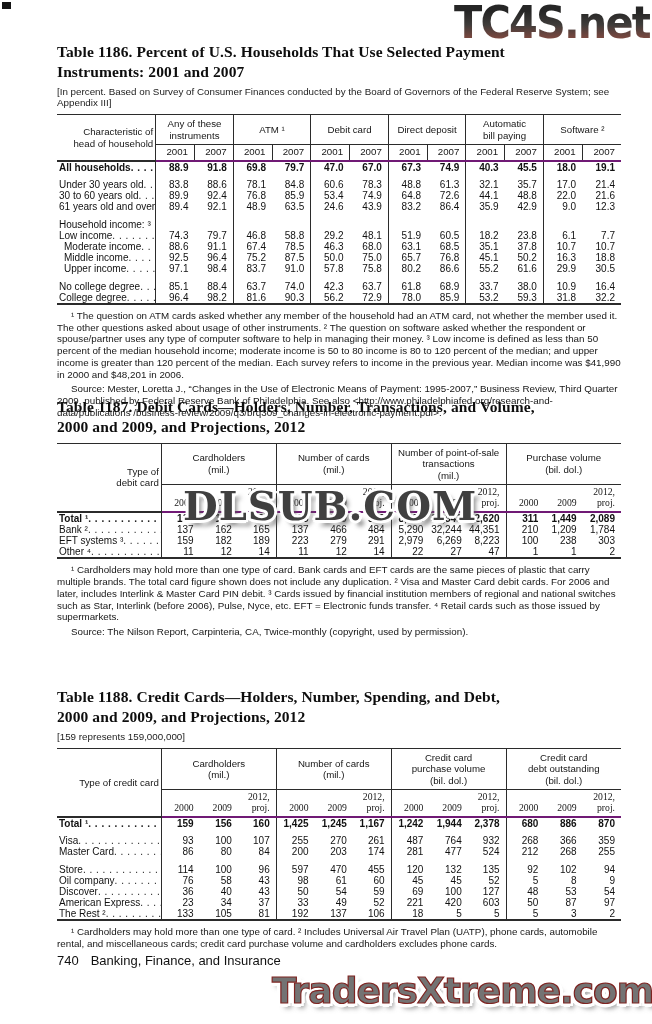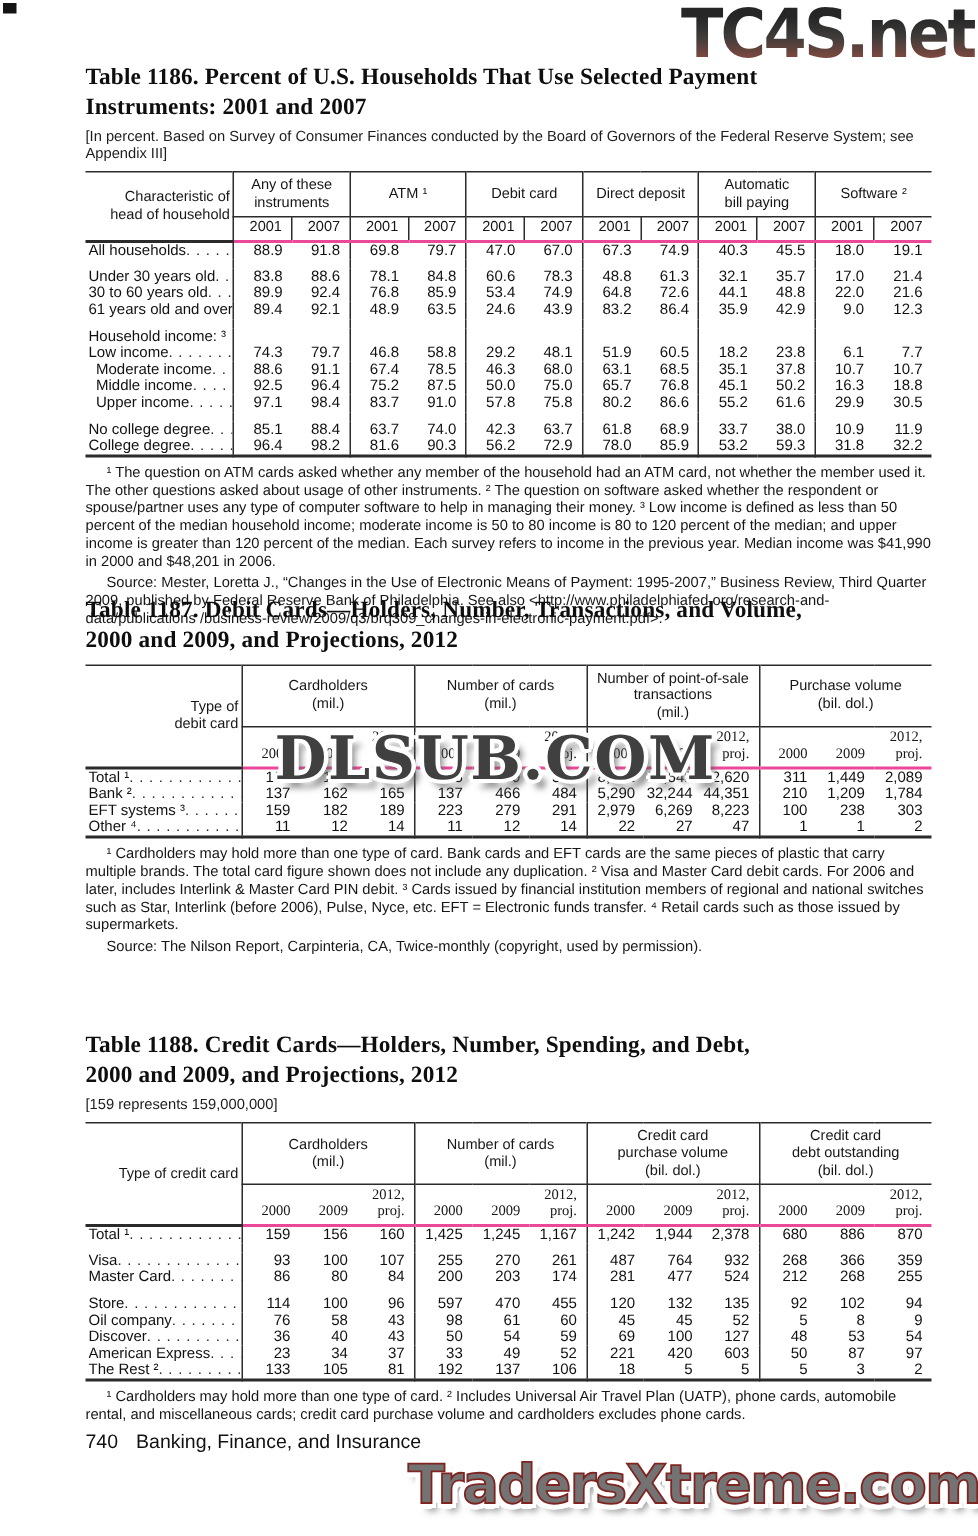"2001" .yr { border-bottom: 2px solid #ec4899 -> 2px solid #701a75 }
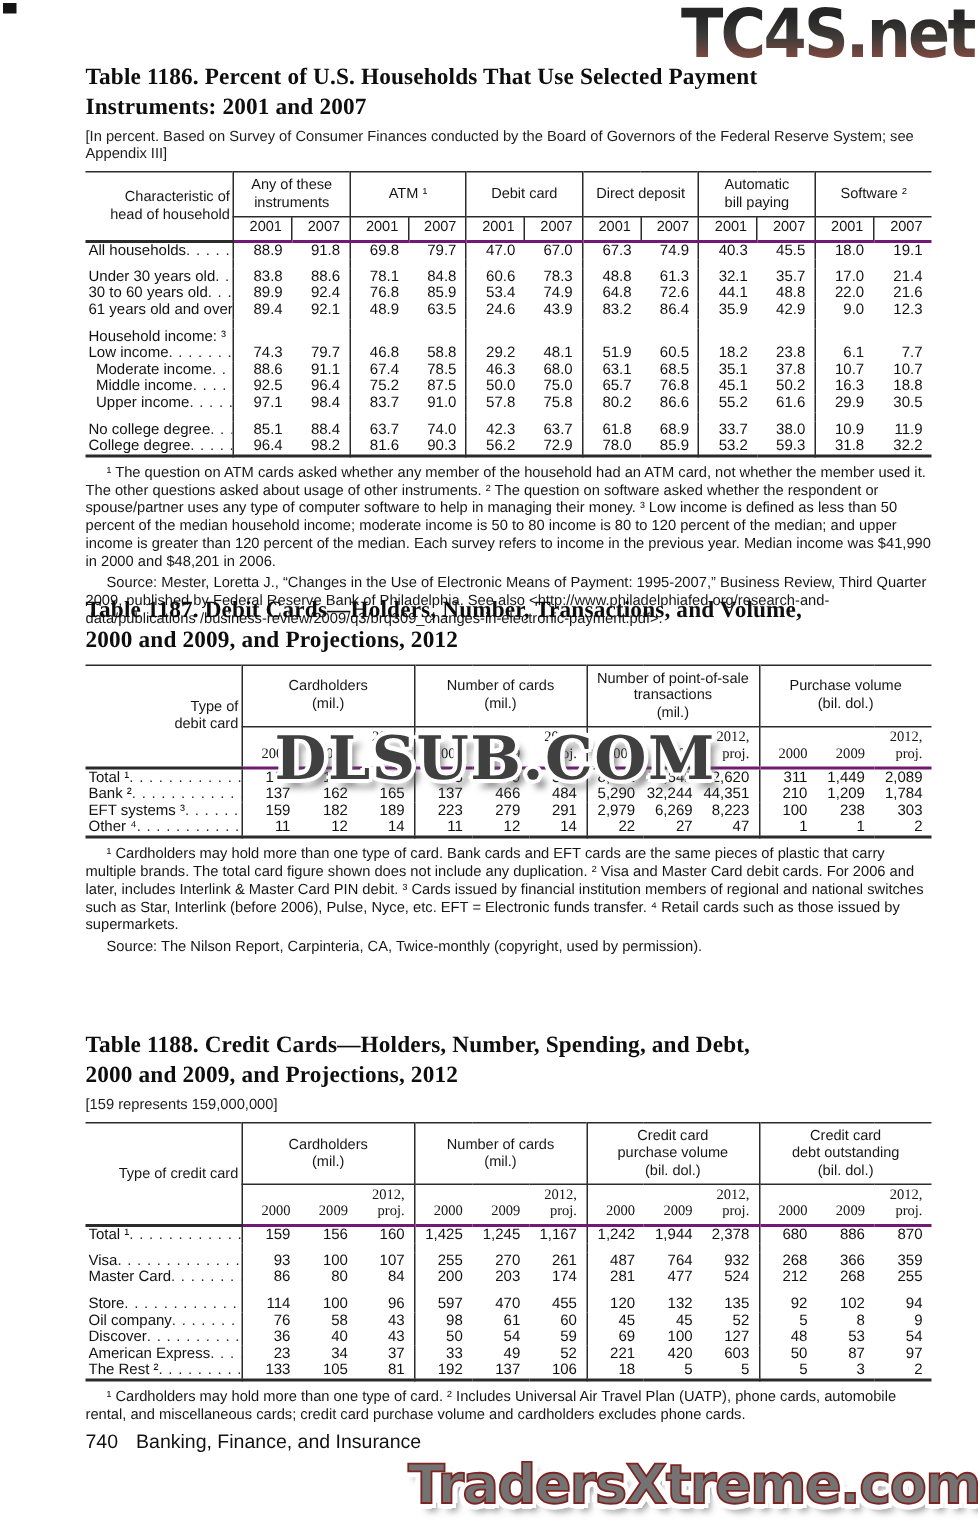"All households" .b { font-weight: normal -> bold }
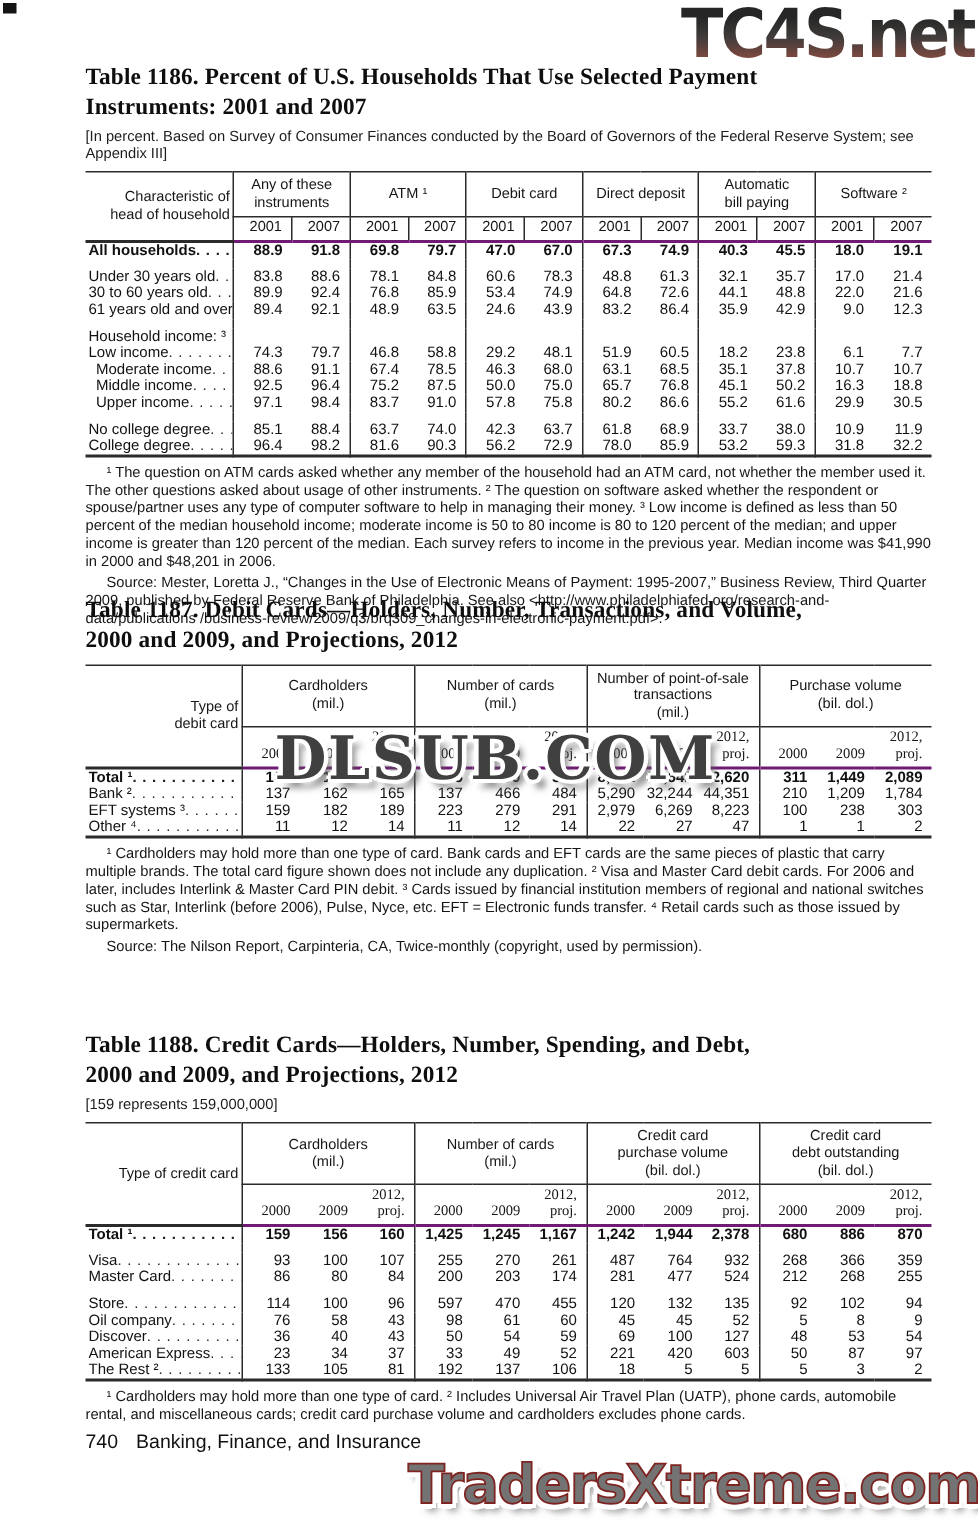"11.9" td.num { text: 11.9 -> 16.4 }
